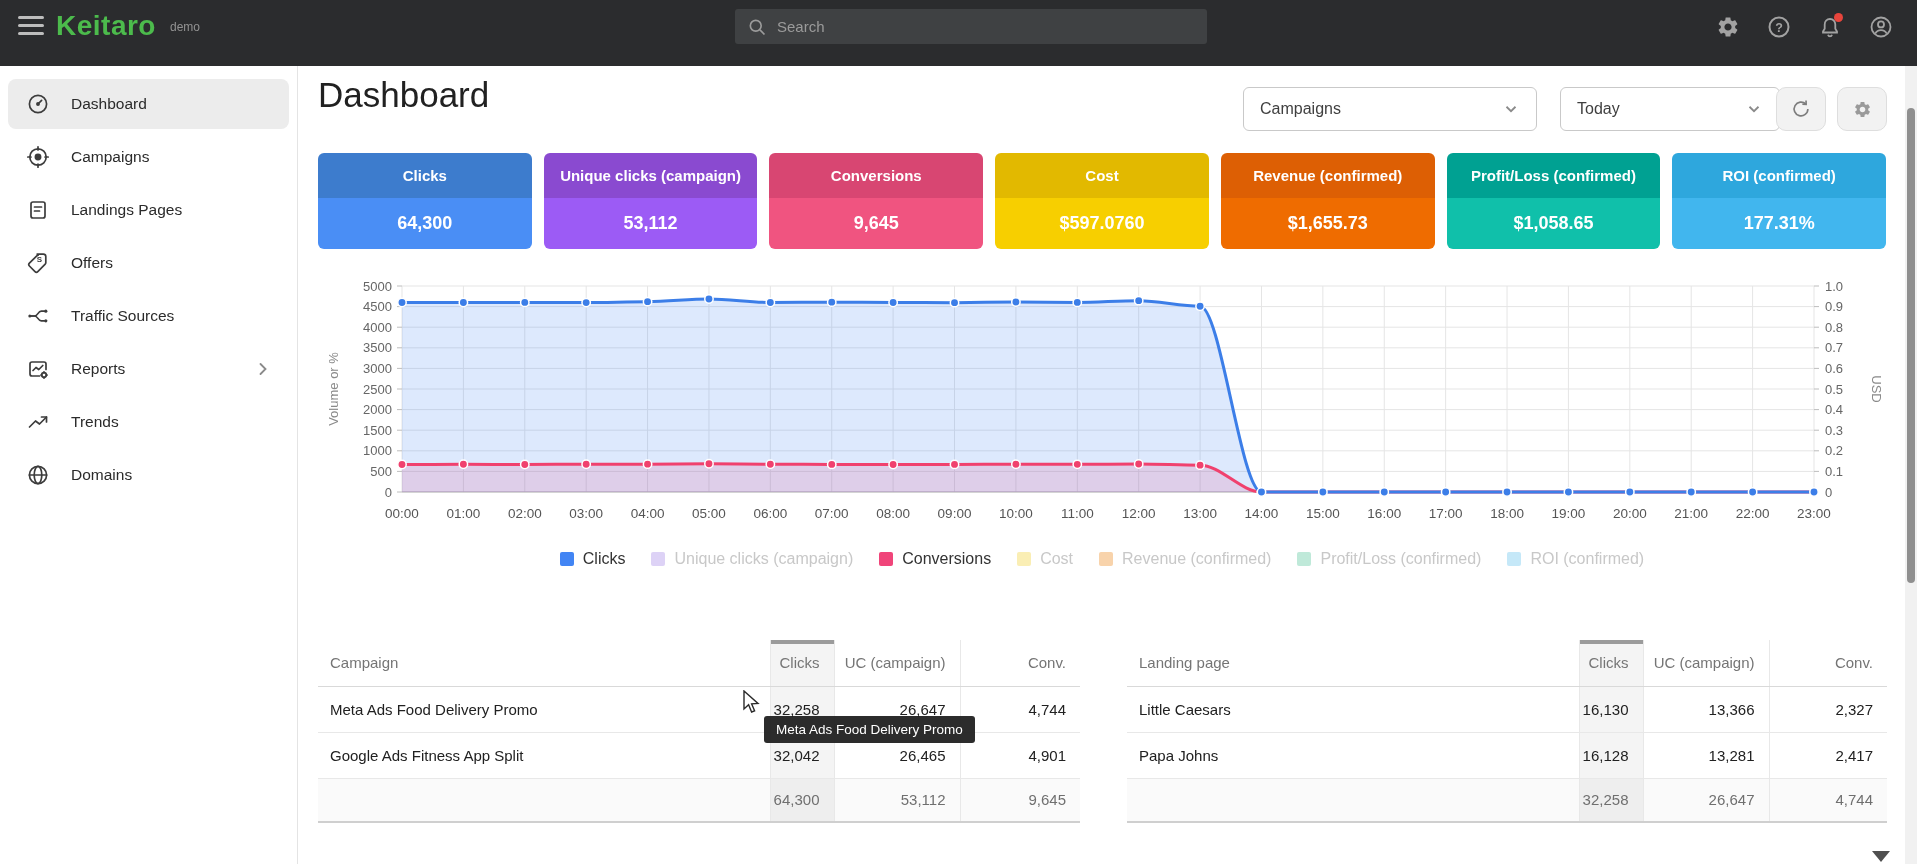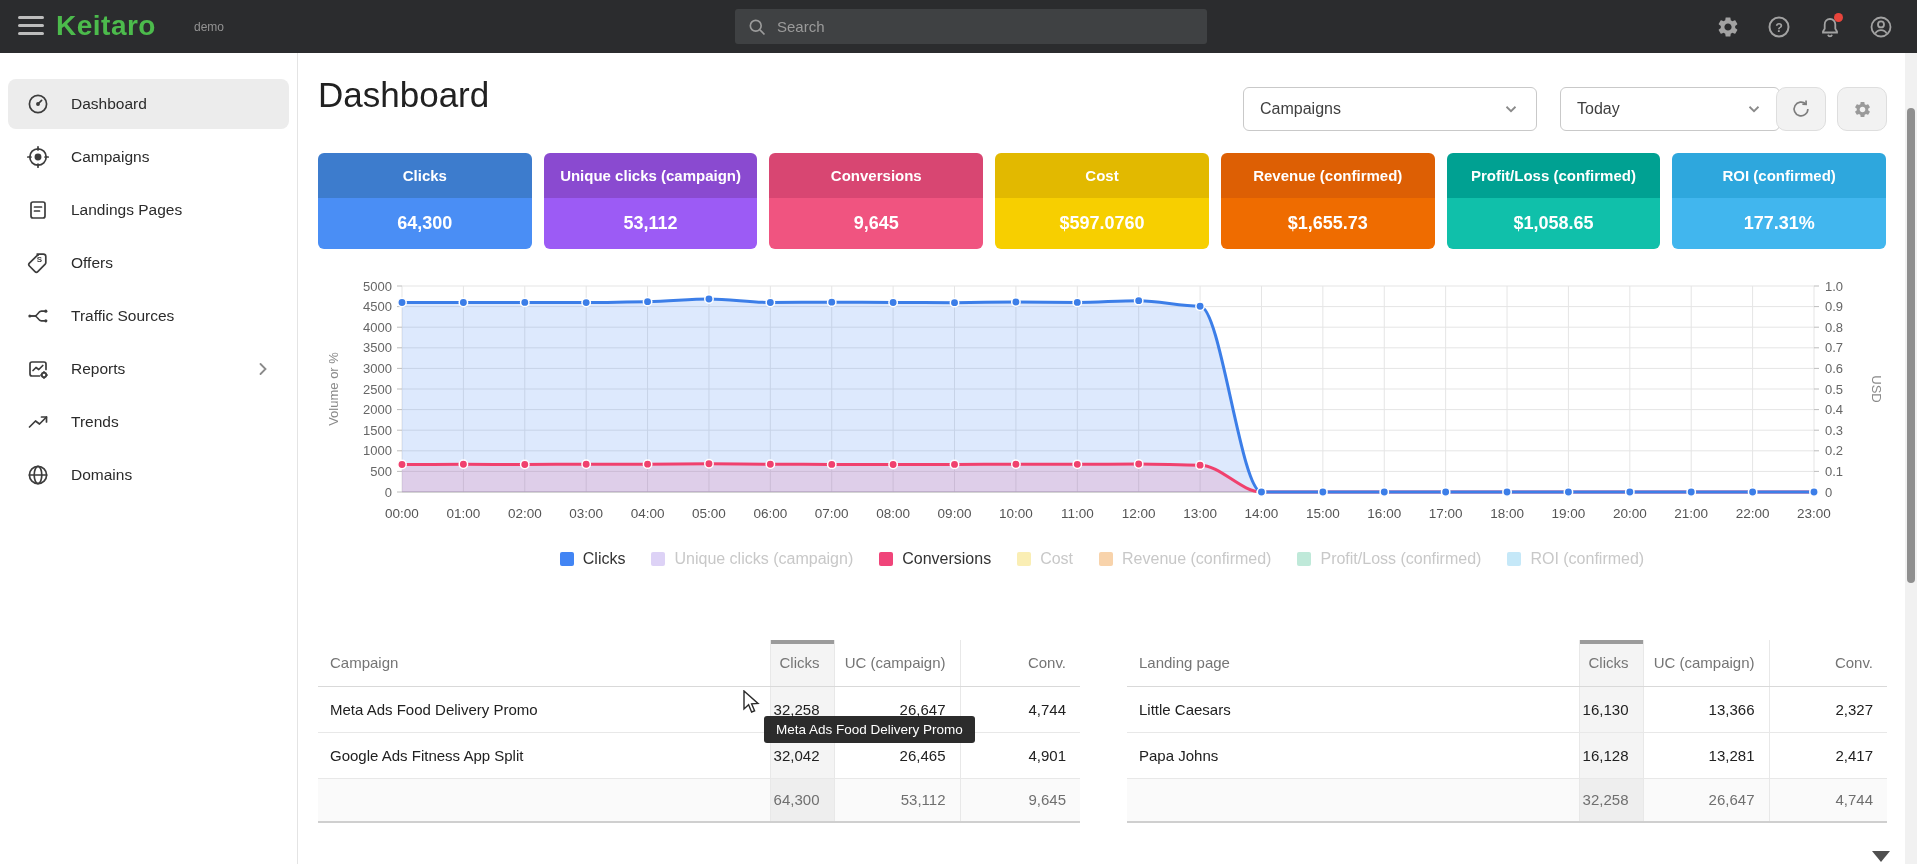"Keitaro" .topbar { height: 53px -> 66px }
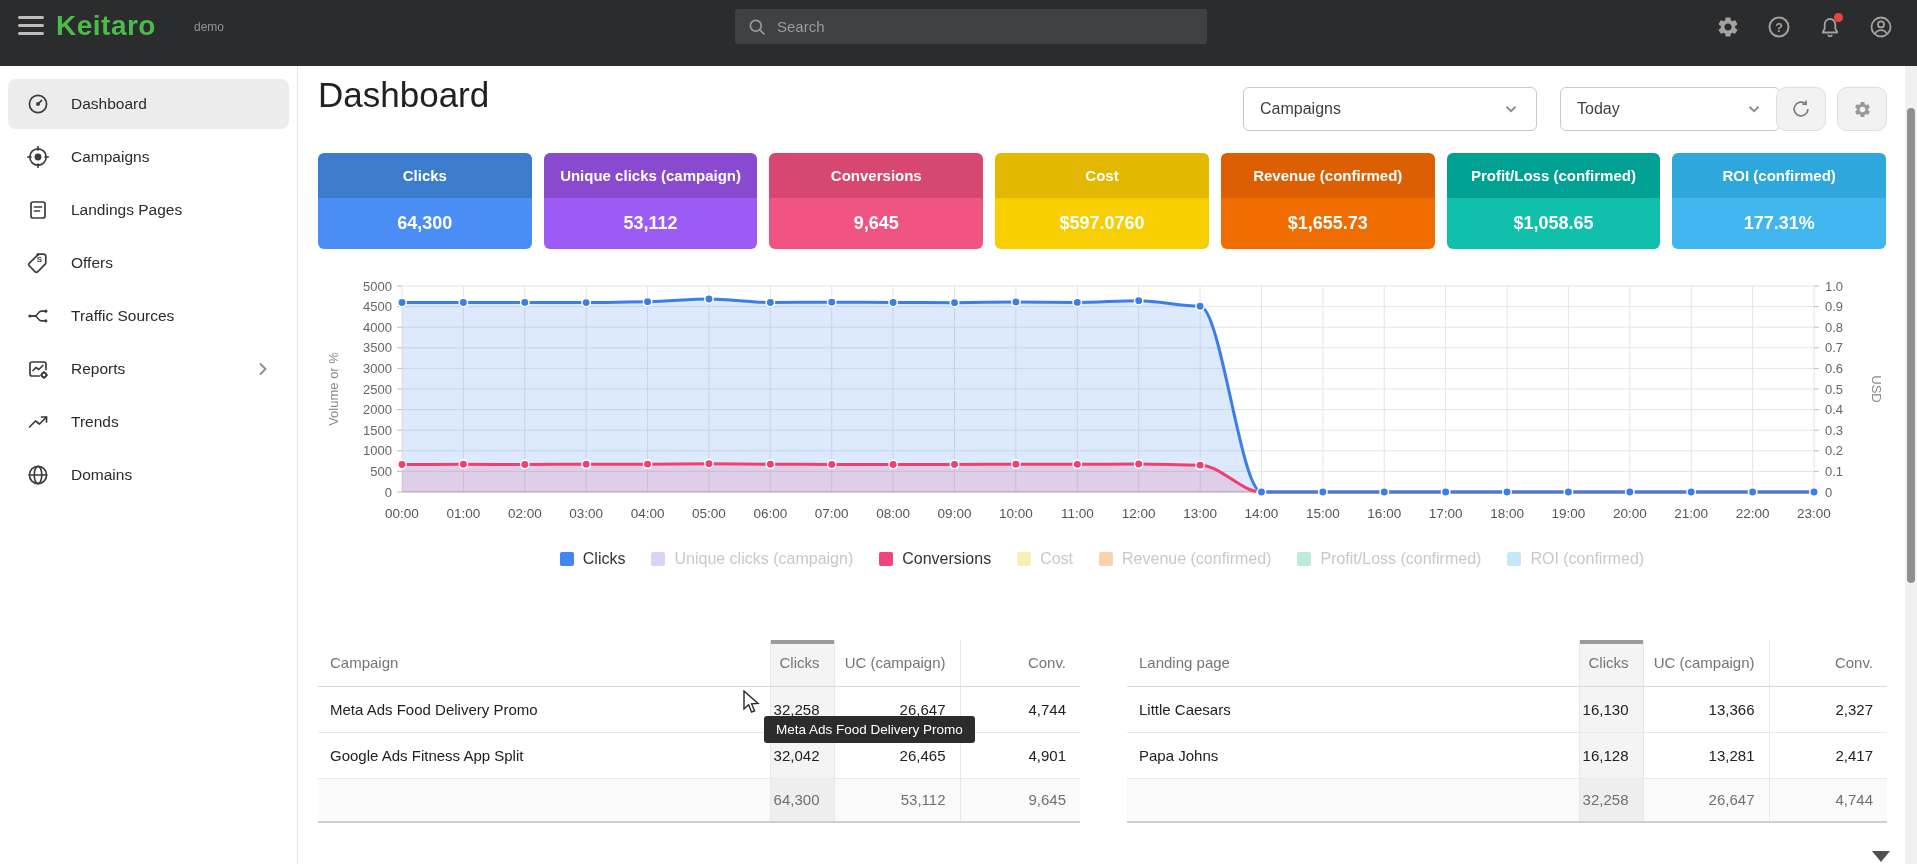"demo" .brand-badge { margin-left: 24px -> none }
